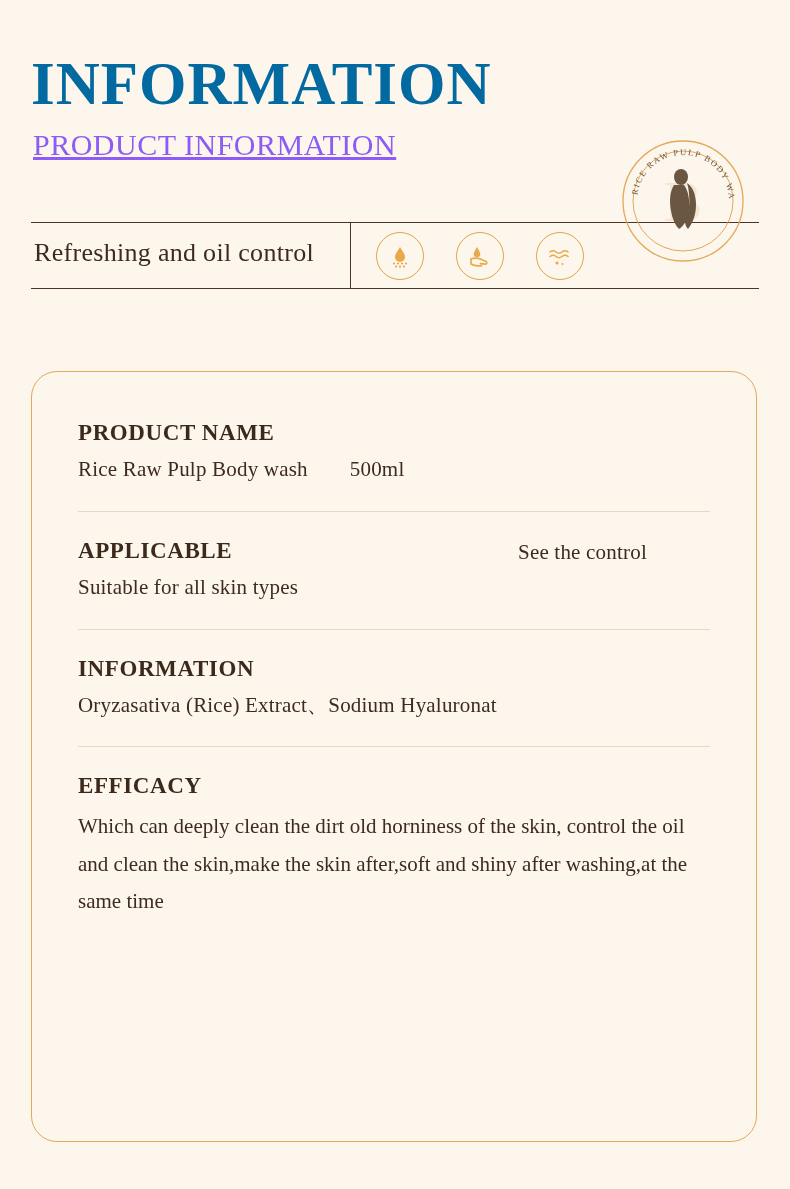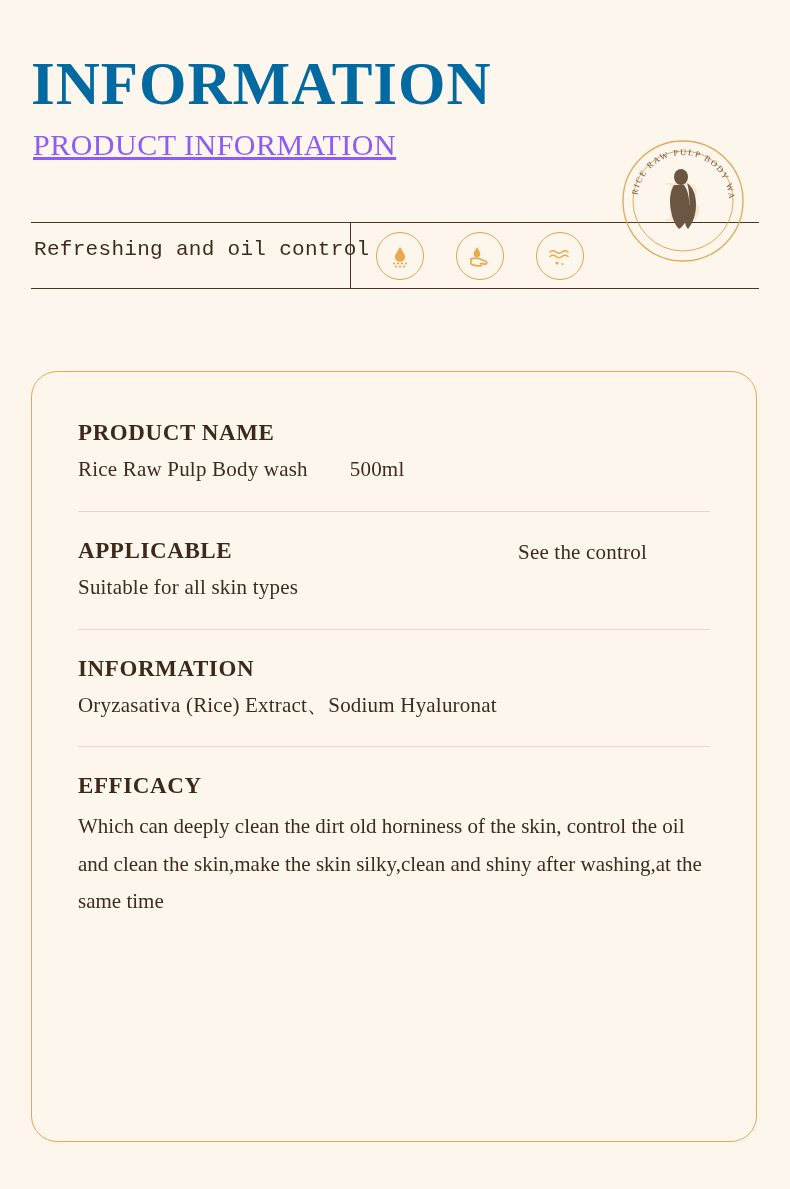"Refreshing and oil control" .tagline { font-family: Liberation Mono, monospace -> none; font-size: 21px -> 26px }
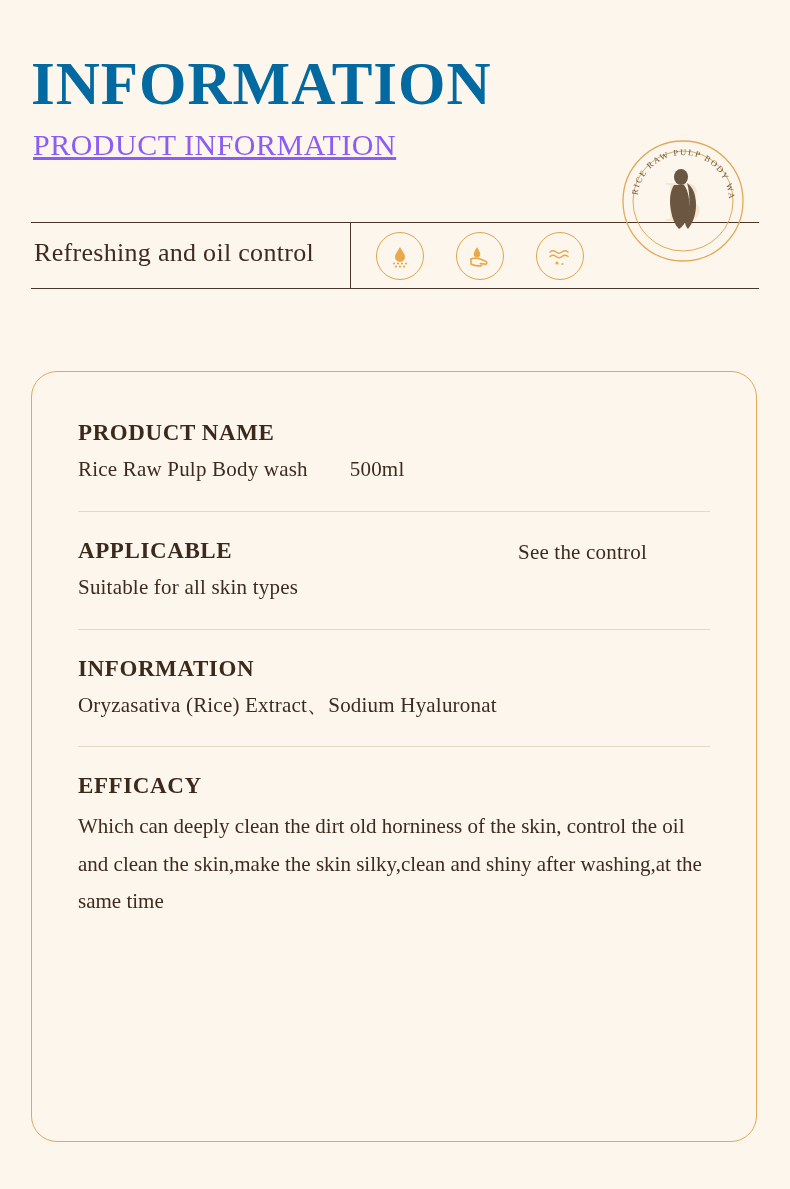"Which can deeply clean the" p.efficacy-text { text: silky,clean -> after,soft }
